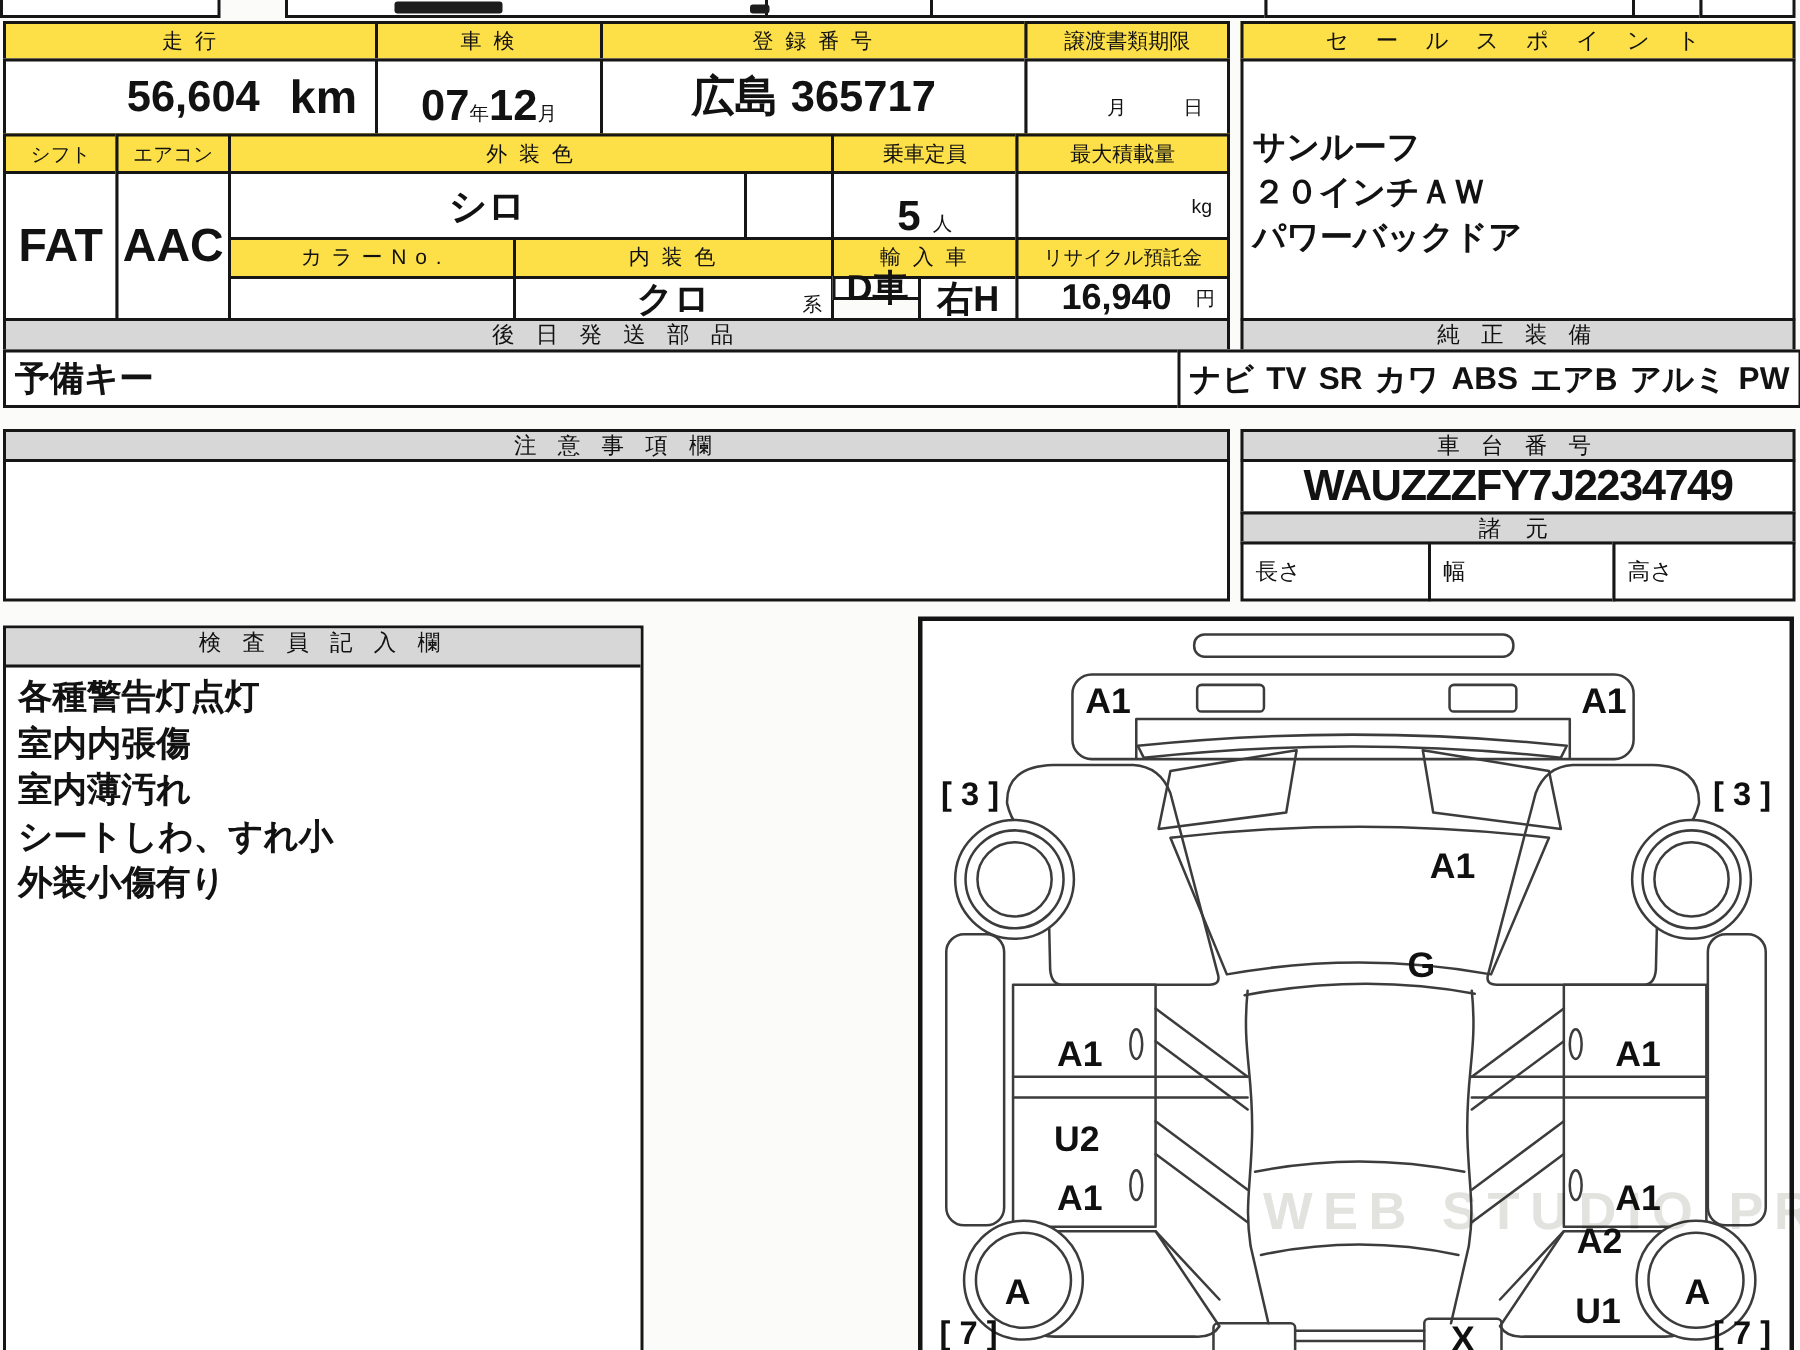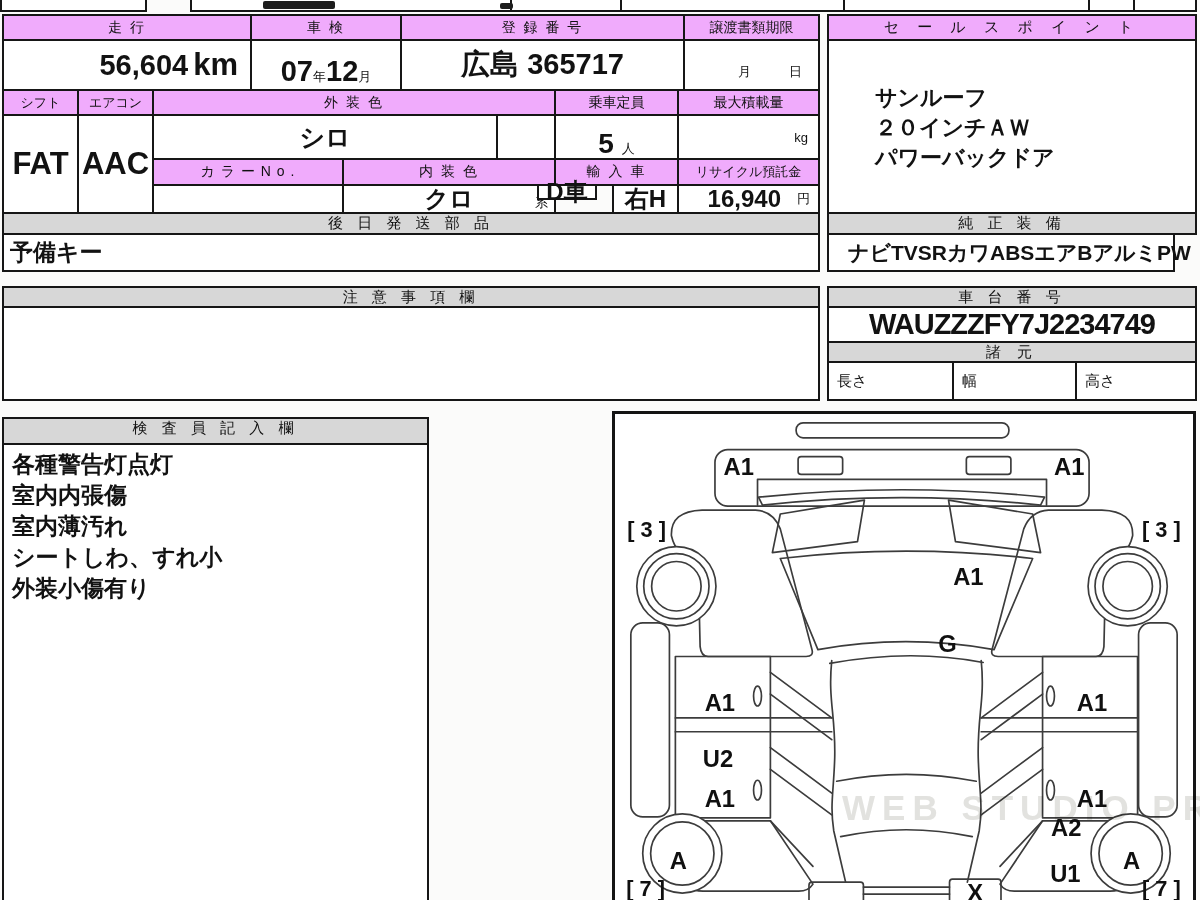"走 行" .hdr { background: #f0abfc -> #fde047 }
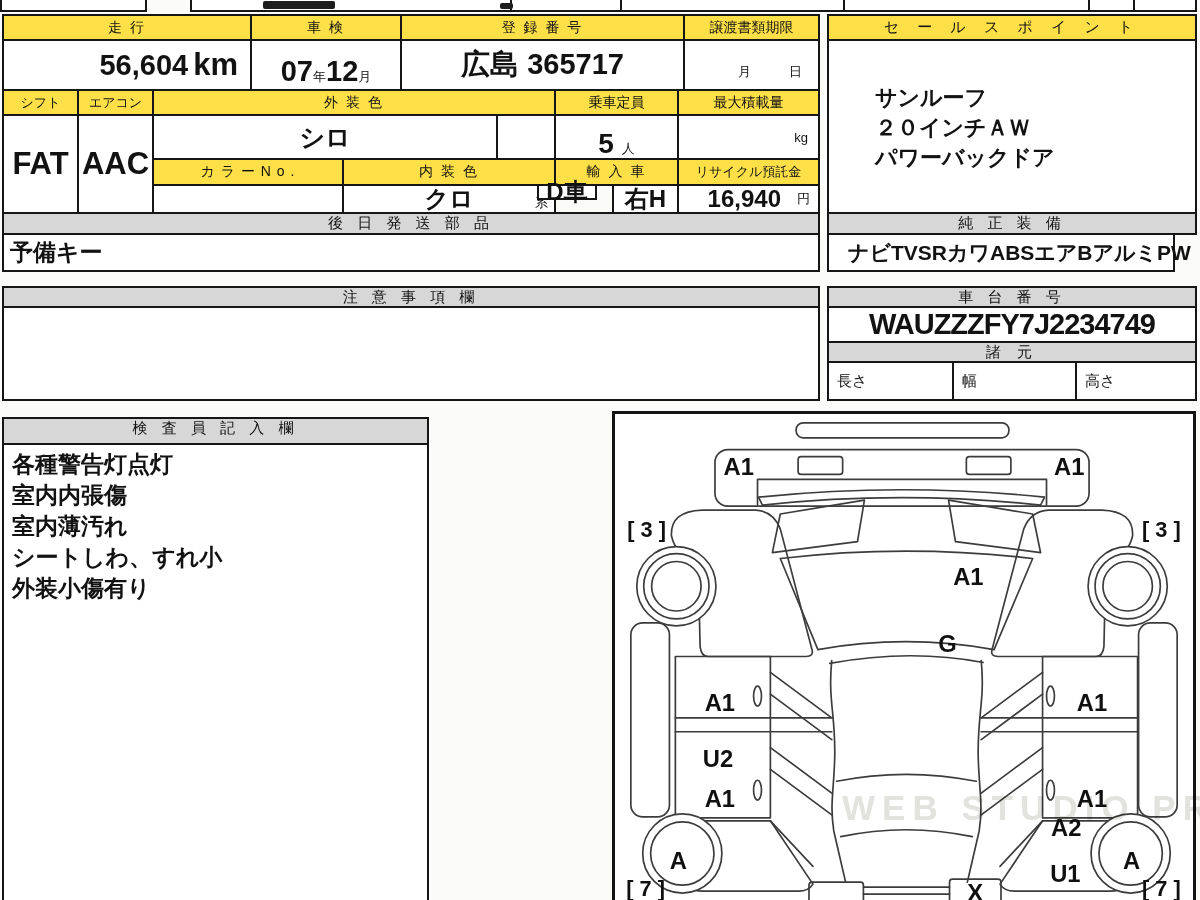"56,604" div.cell { gap: 5px -> 20px }
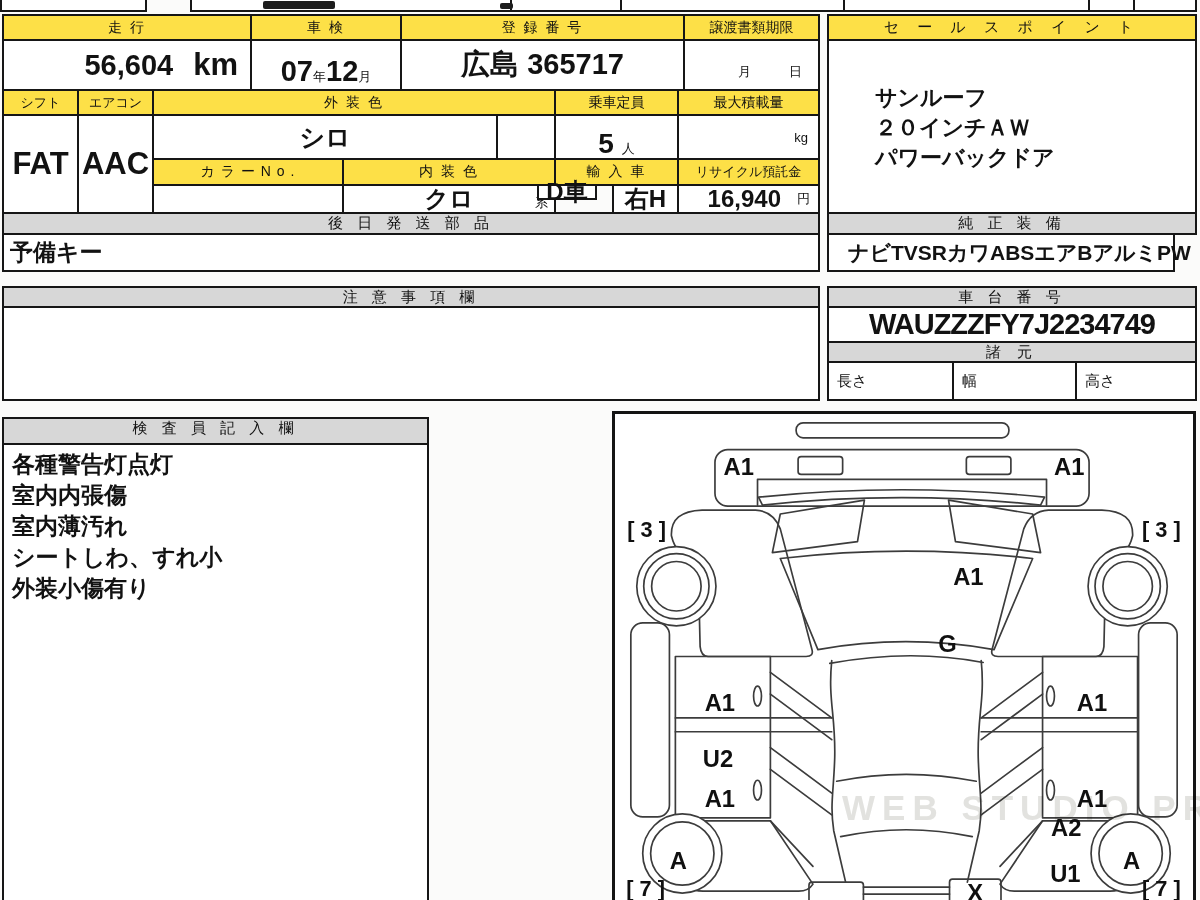"サンルーフ" .salesItem { margin-left: 40px -> none }
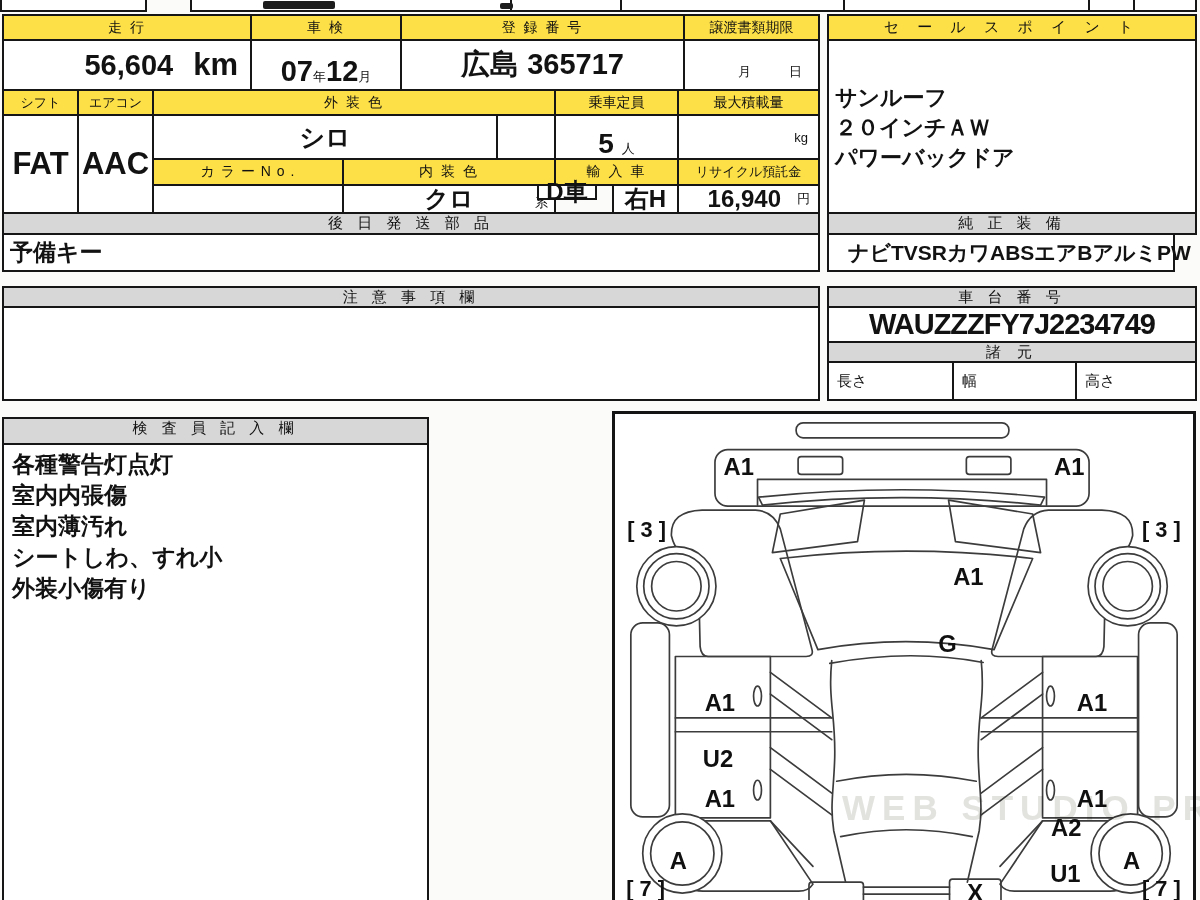"D車" div.cell { left: 537px -> 555px }
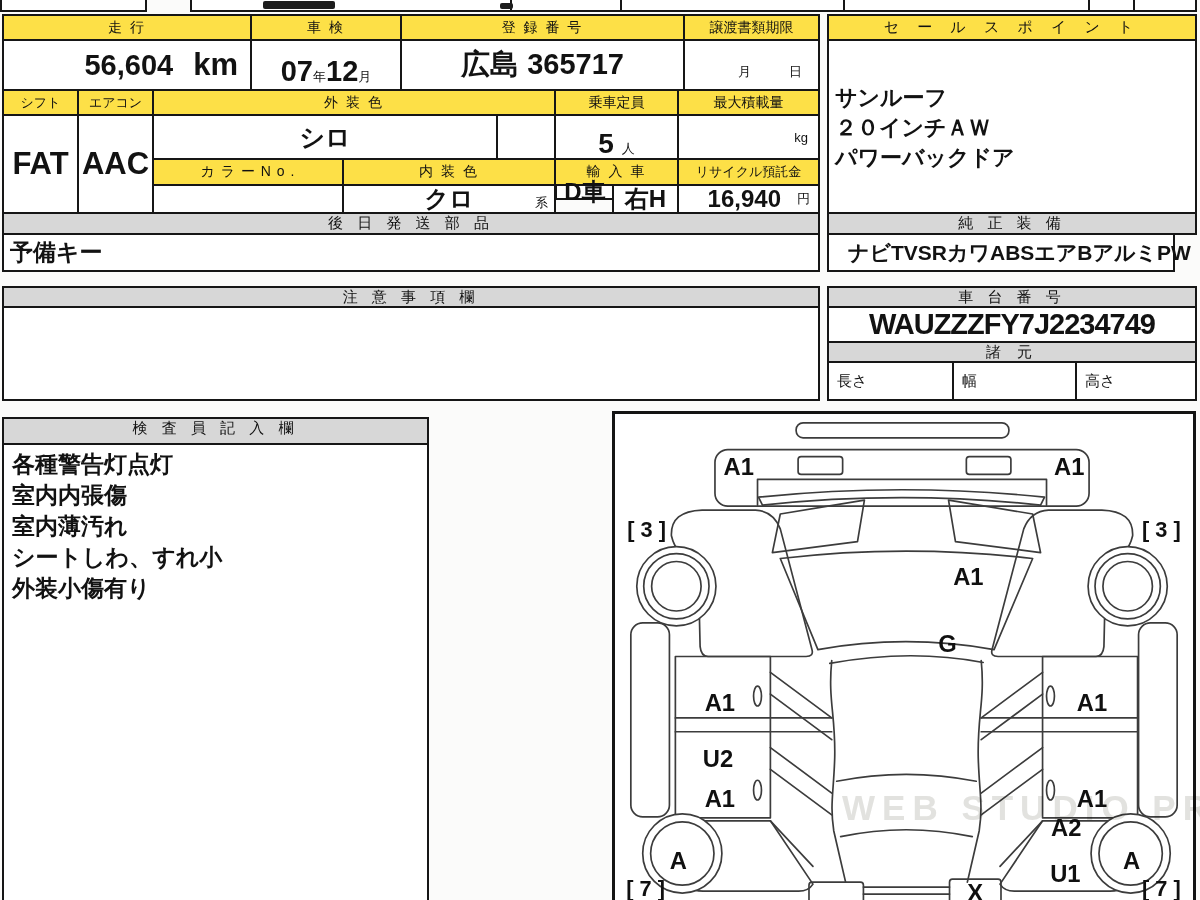"ナビ" div.cell { left: 827px -> 785px; padding: 0 19px -> 0 6px; width: 348px -> 416px }
